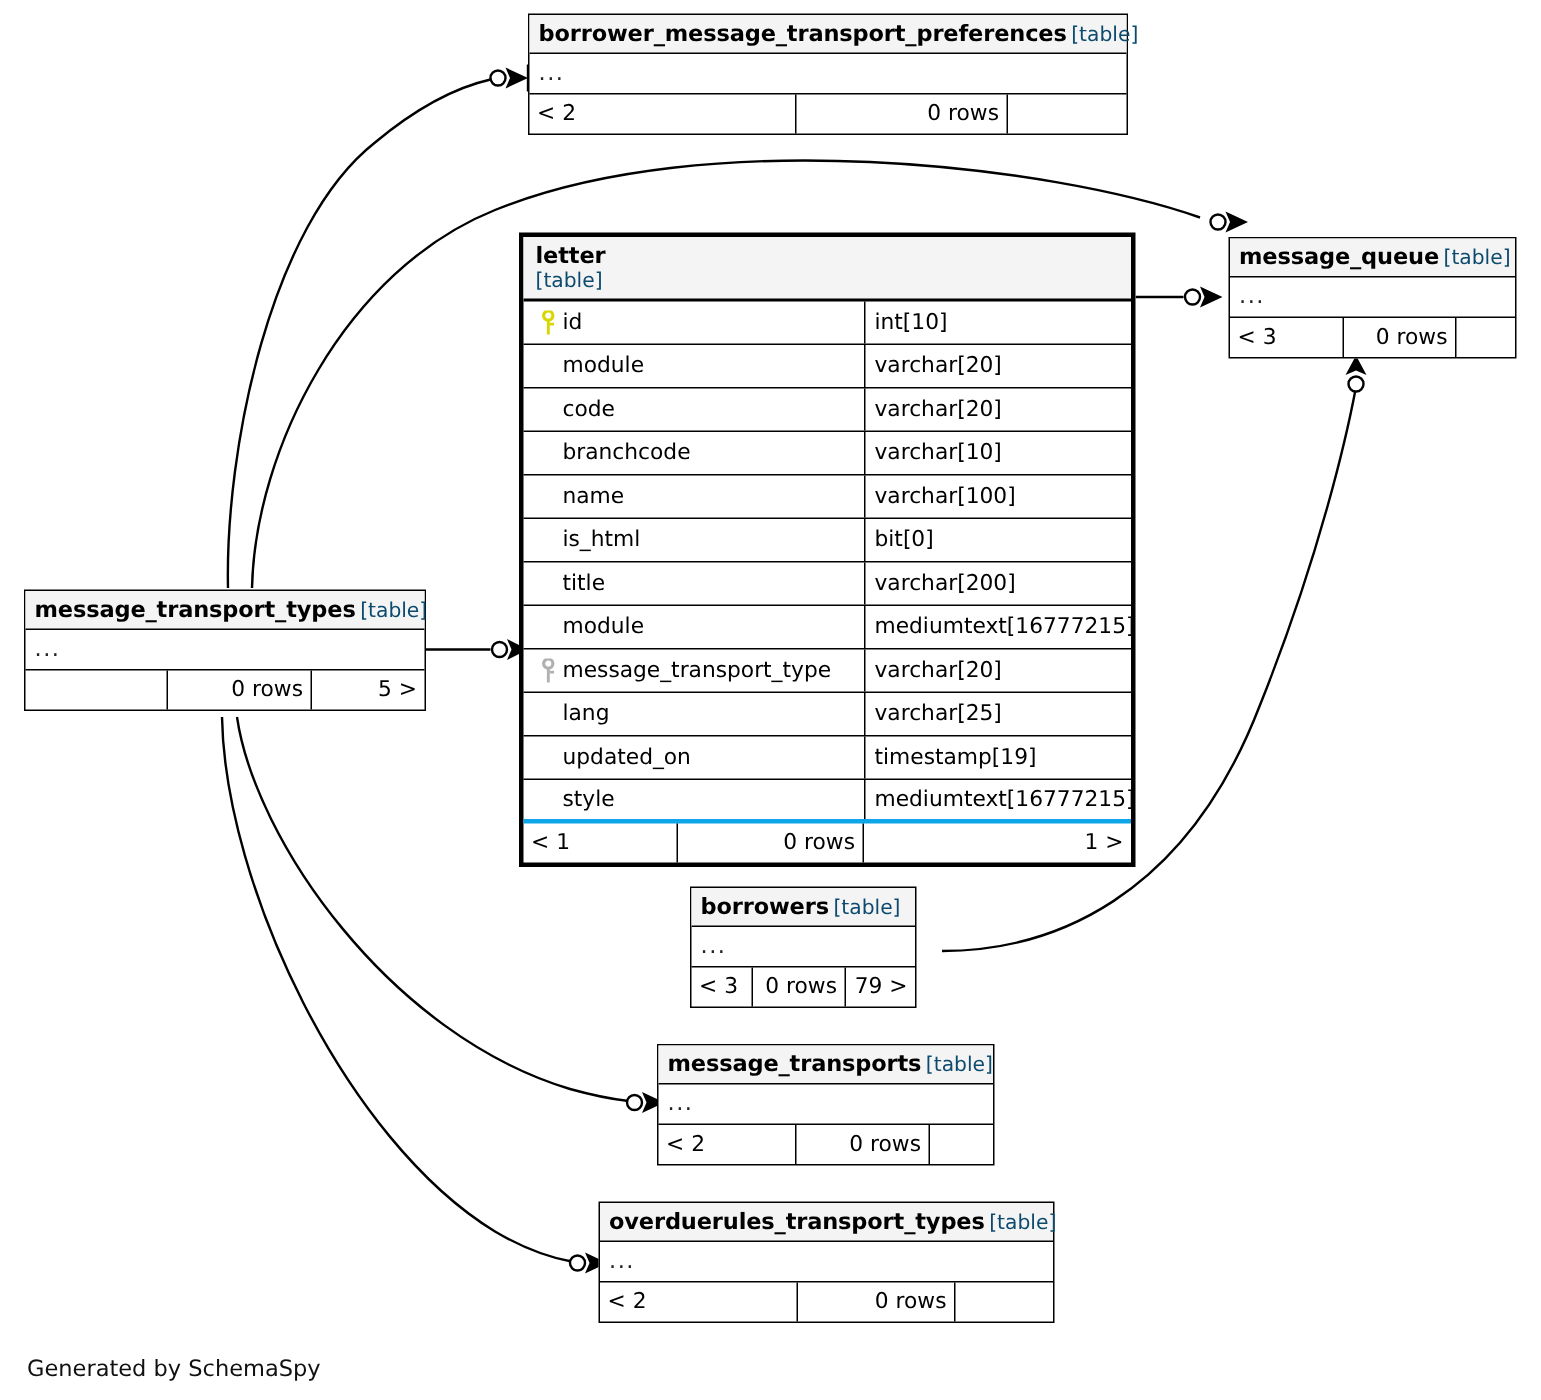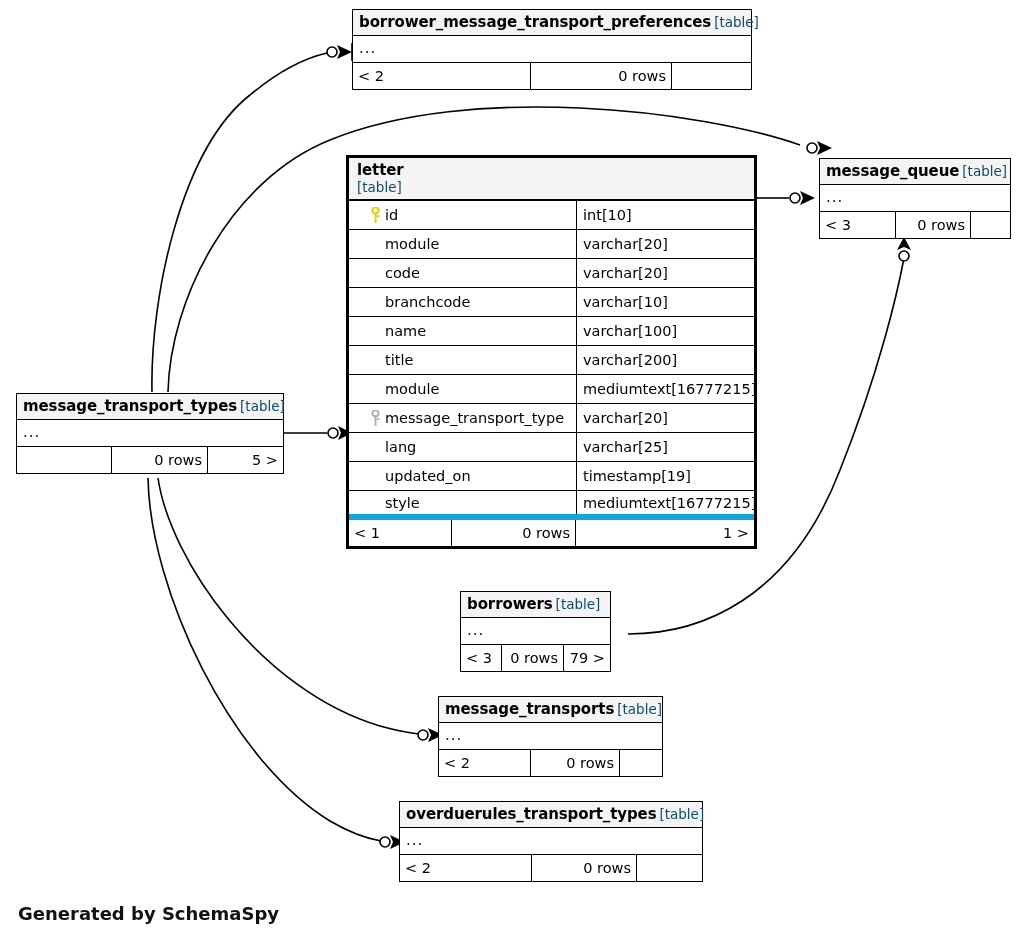"id" .col-name { padding-left: 16px -> 6px }
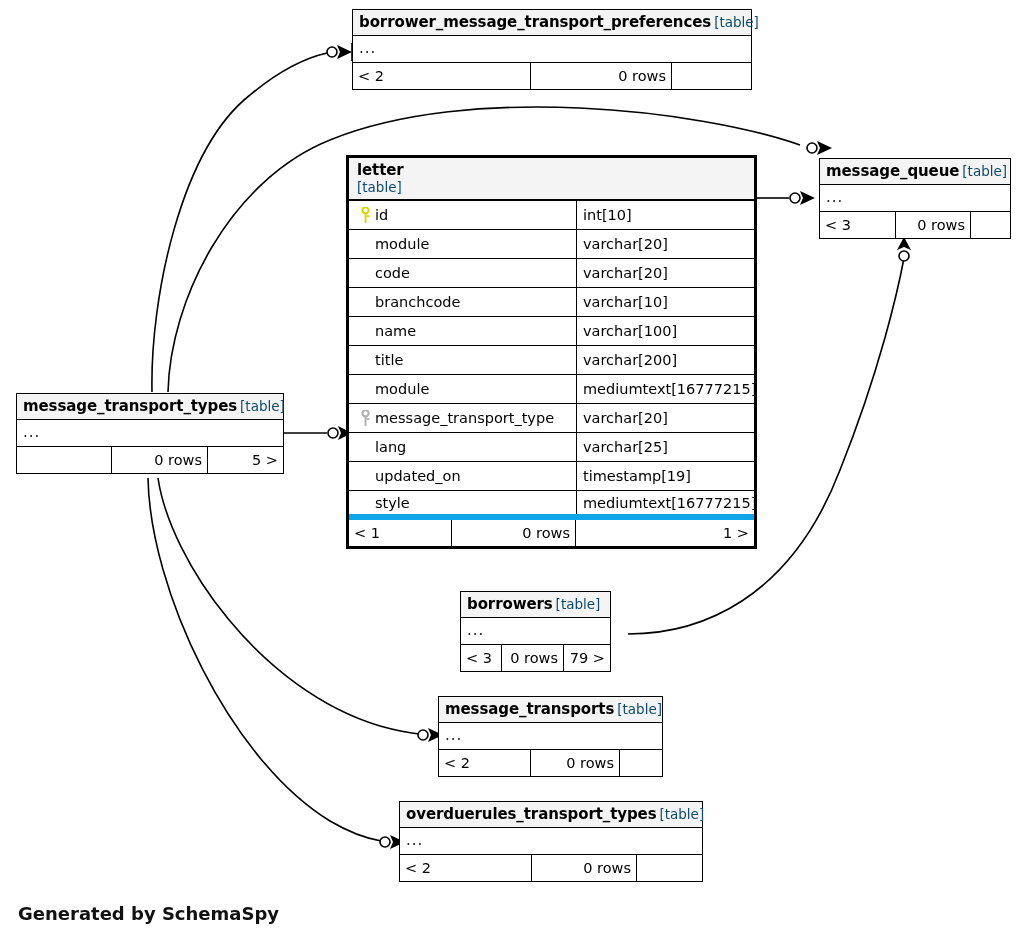"is_html" div.col-row { html: none -> <div> <div> <span></span> <span>is_html</span> </div> <div>bit[0]</div> </div> }
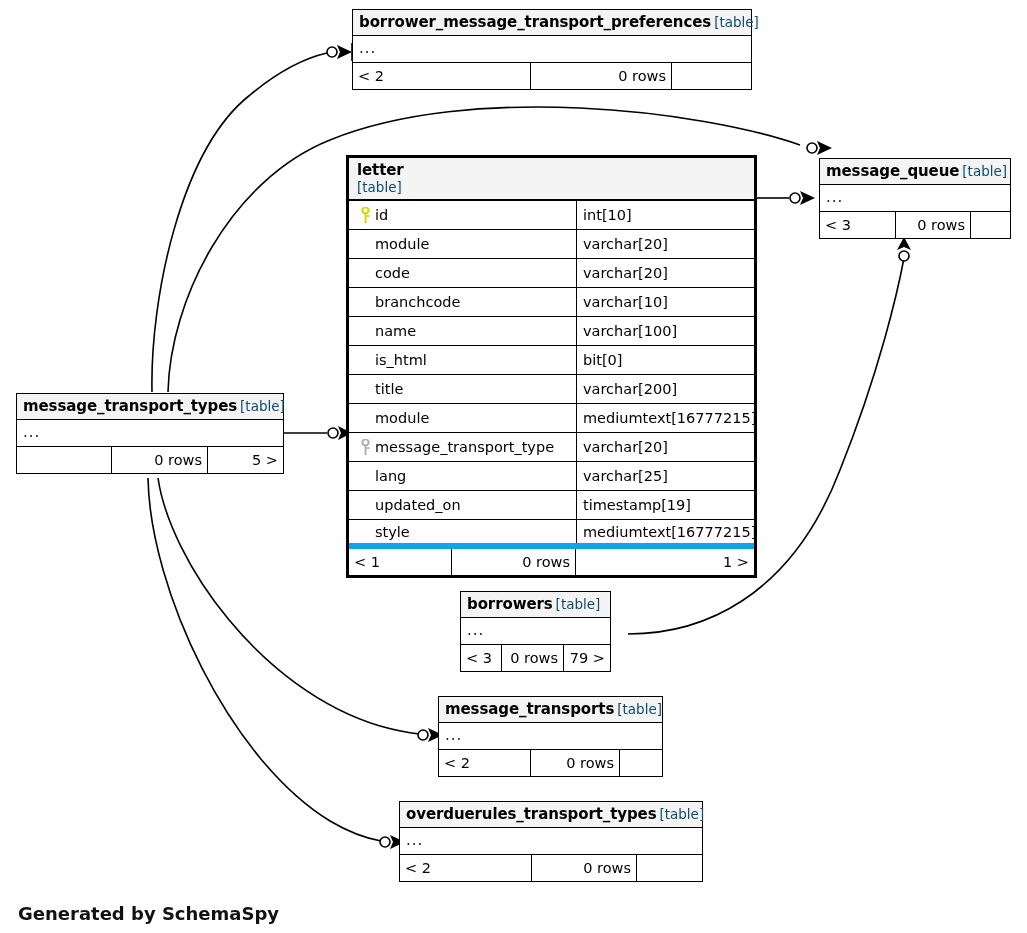"style" .col-row:last-of-type { border-bottom: 6px solid #0ea5e9 -> 3px solid #0ea5e9 }
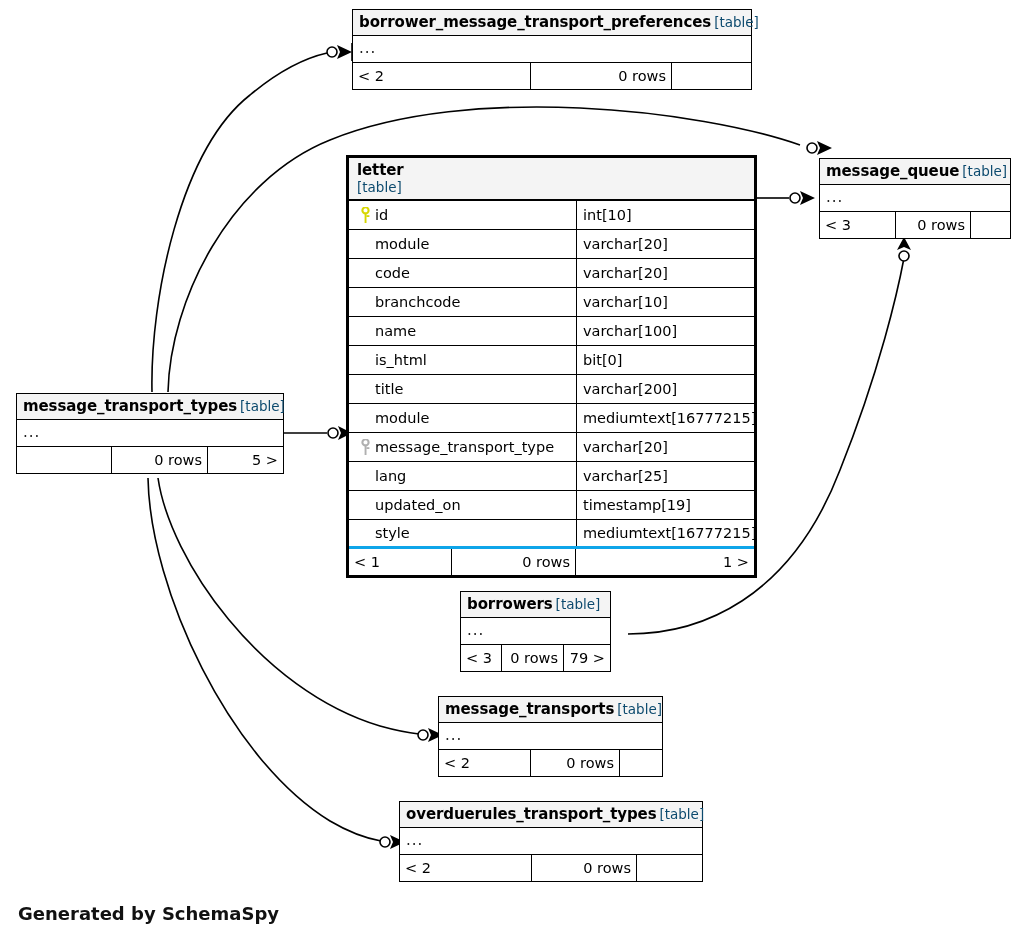"Generated by SchemaSpy" #caption { font-size: 18px -> 15px; font-weight: bold -> none }
